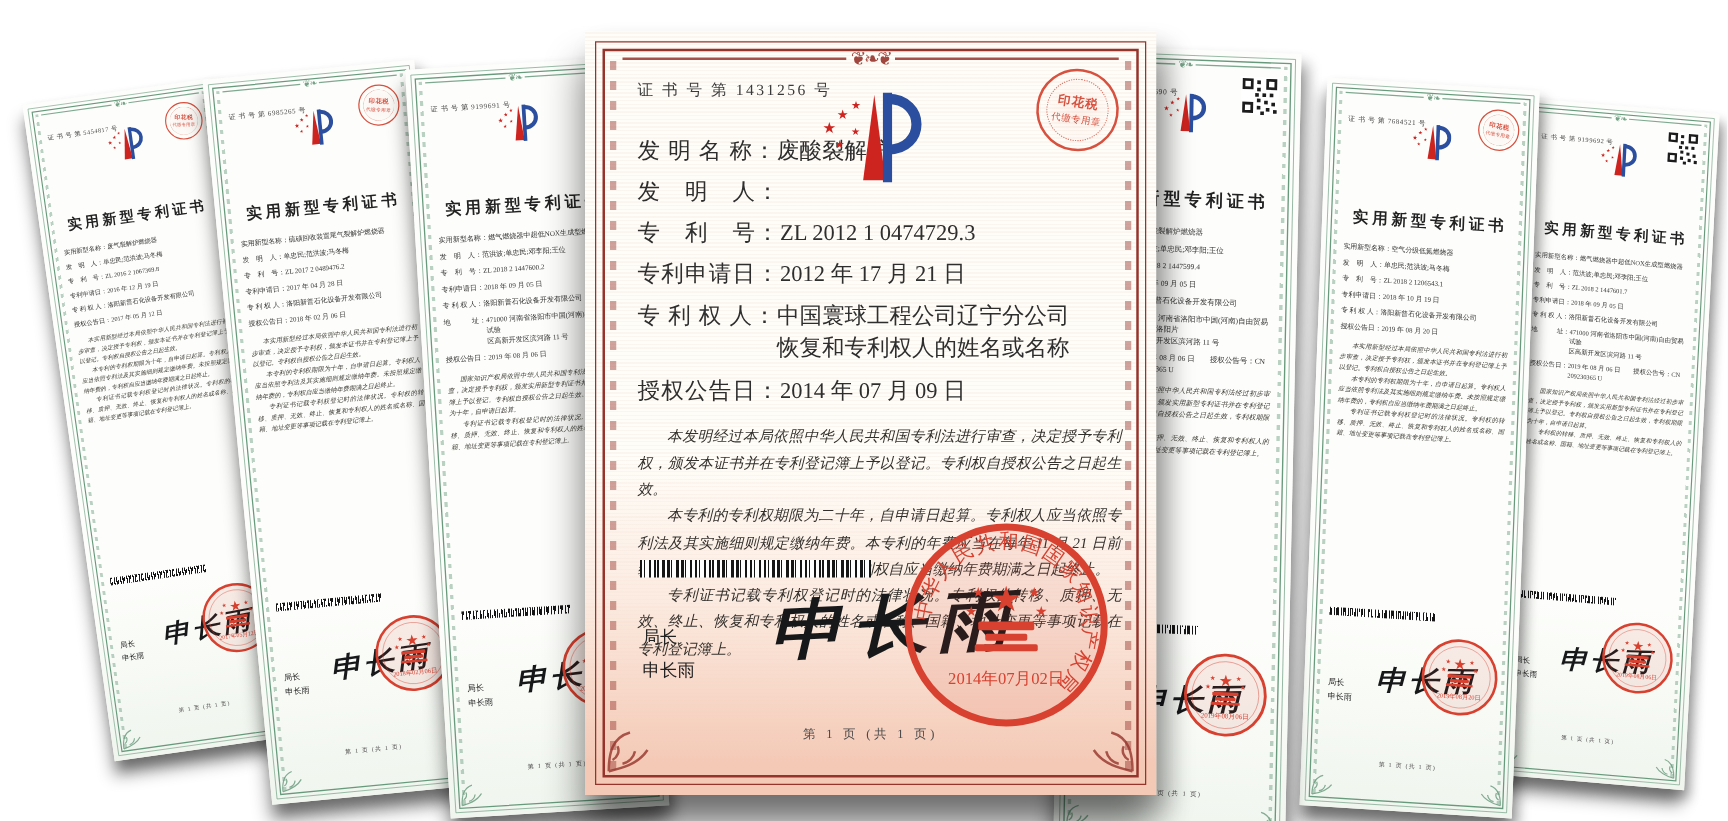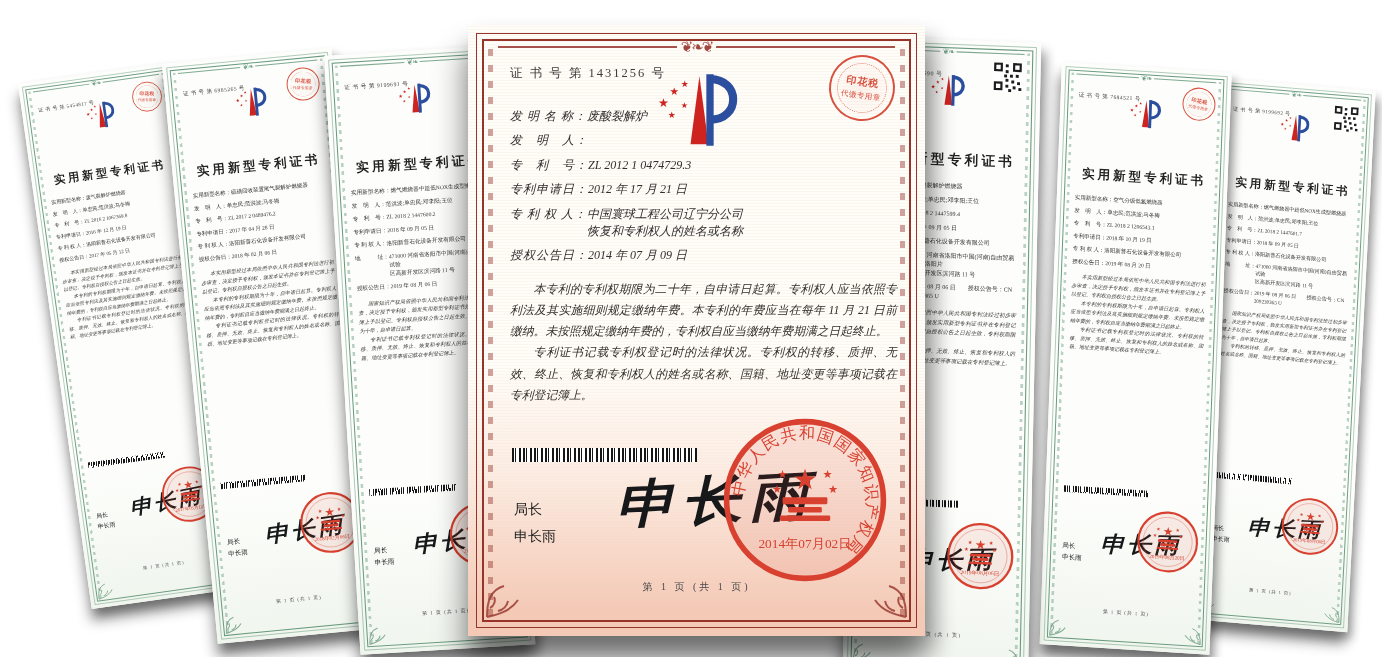"发 明 名 称：" .center .frow { font-size: 12px -> 18px; font-style: italic -> none }
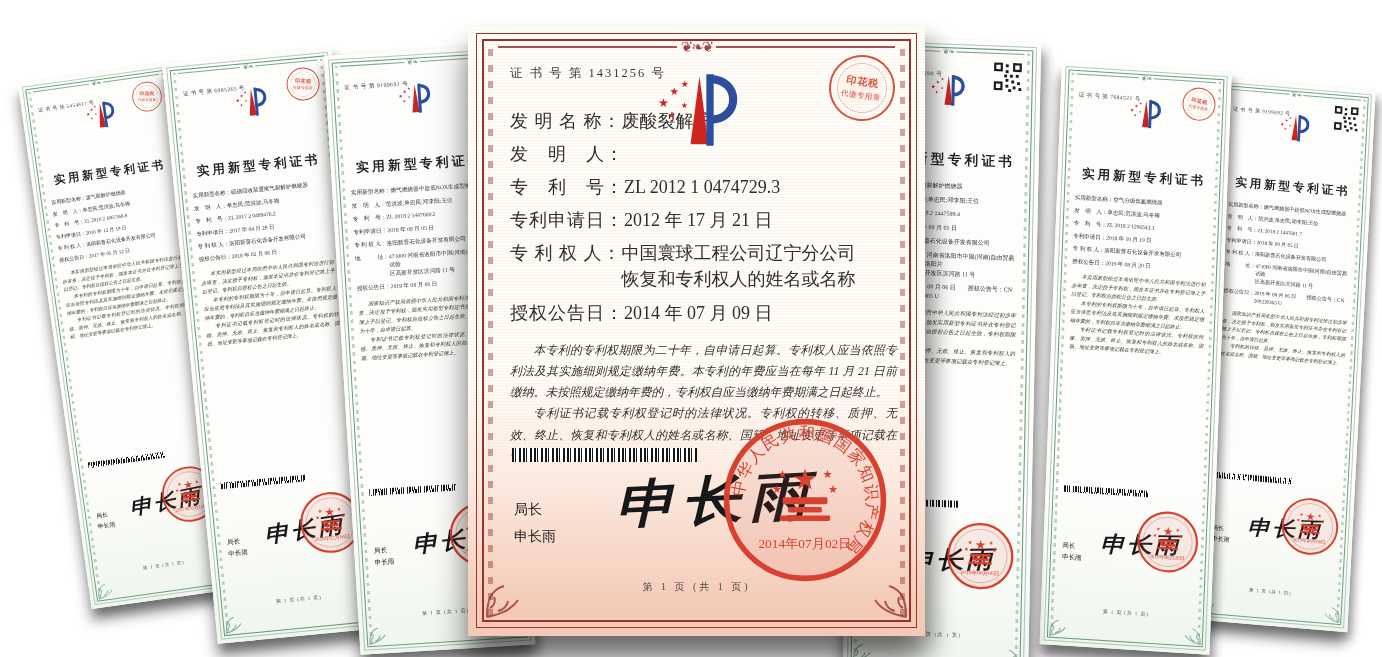"本发明经过本局依照中华人民共和国专利法进行审查，决定授予专利权，颁发本证书并在专" p.para { html: none -> <p>本发明经过本局依照中华人民共和国专利法进行审查，决定授予专利权，颁发本证书并在专利登记簿上予以登记。专利权自授权公告之日起生效。</p> }
